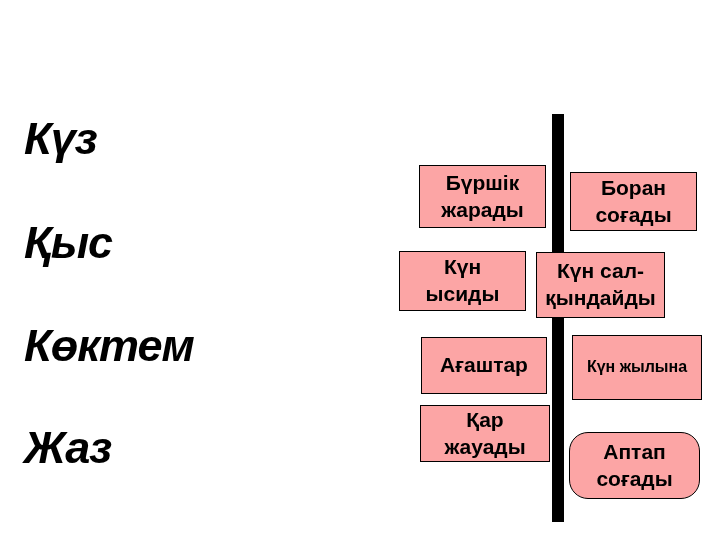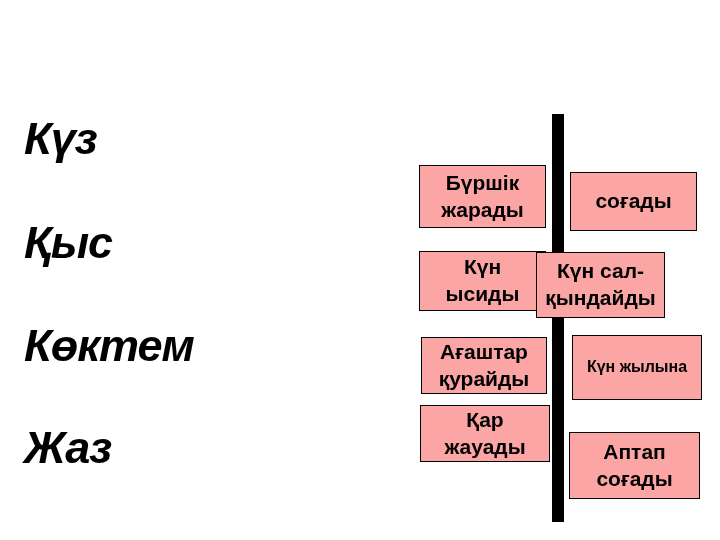"Боран" span { html: none -> <span>Боран</span> }
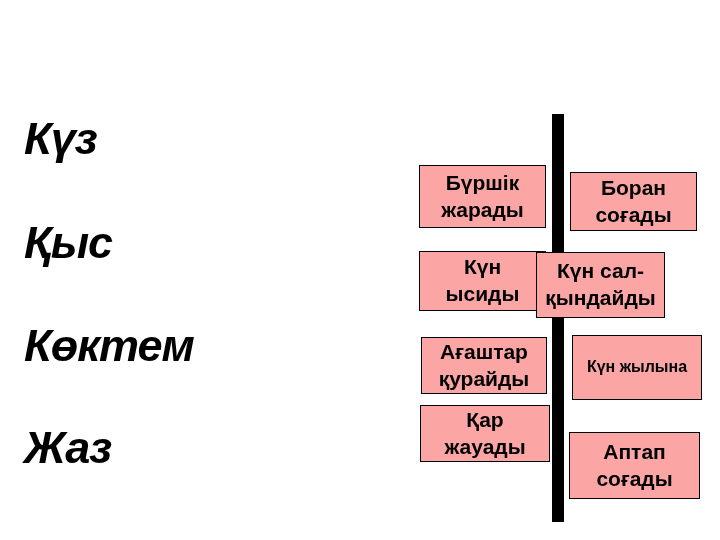"Күн" .card-l2 { left: 419px -> 399px }
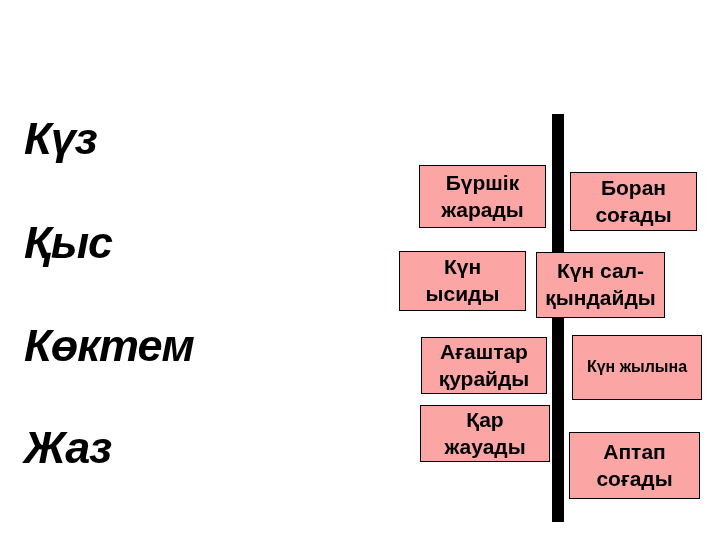"қурайды" span { html: <span>қурайды</span> -> none }
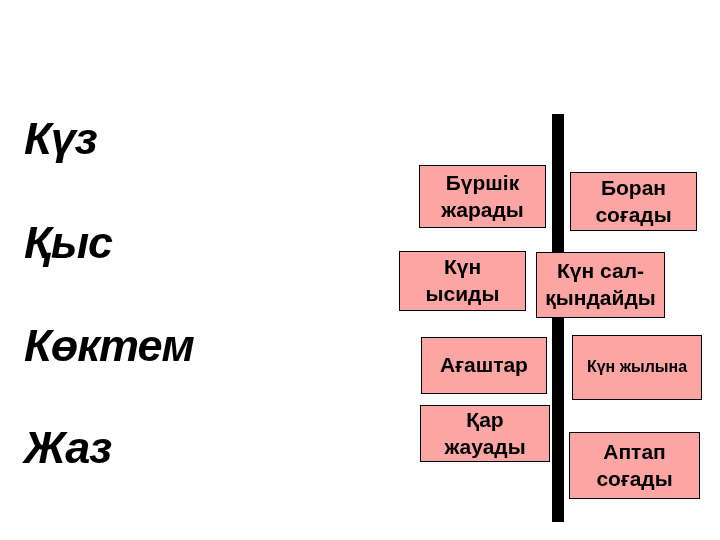"Аптап" .card-r4 { border-radius: none -> 19px }
